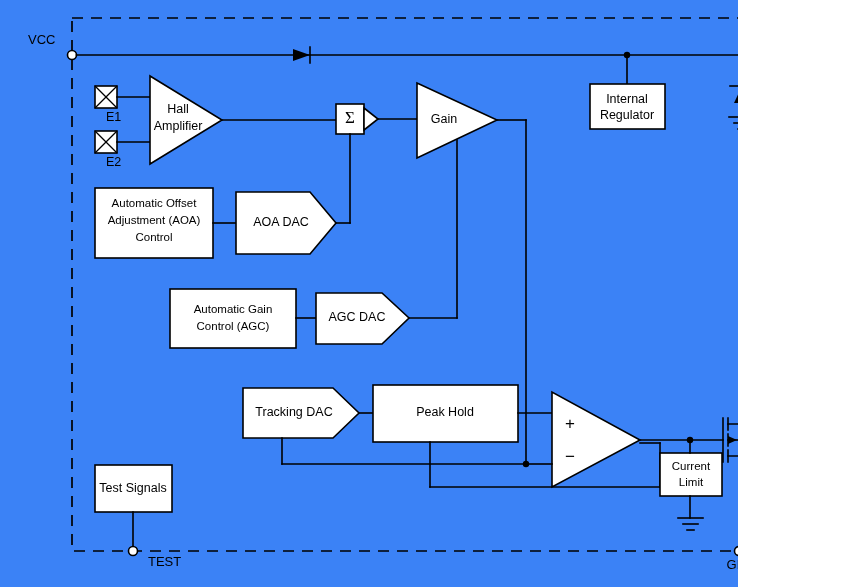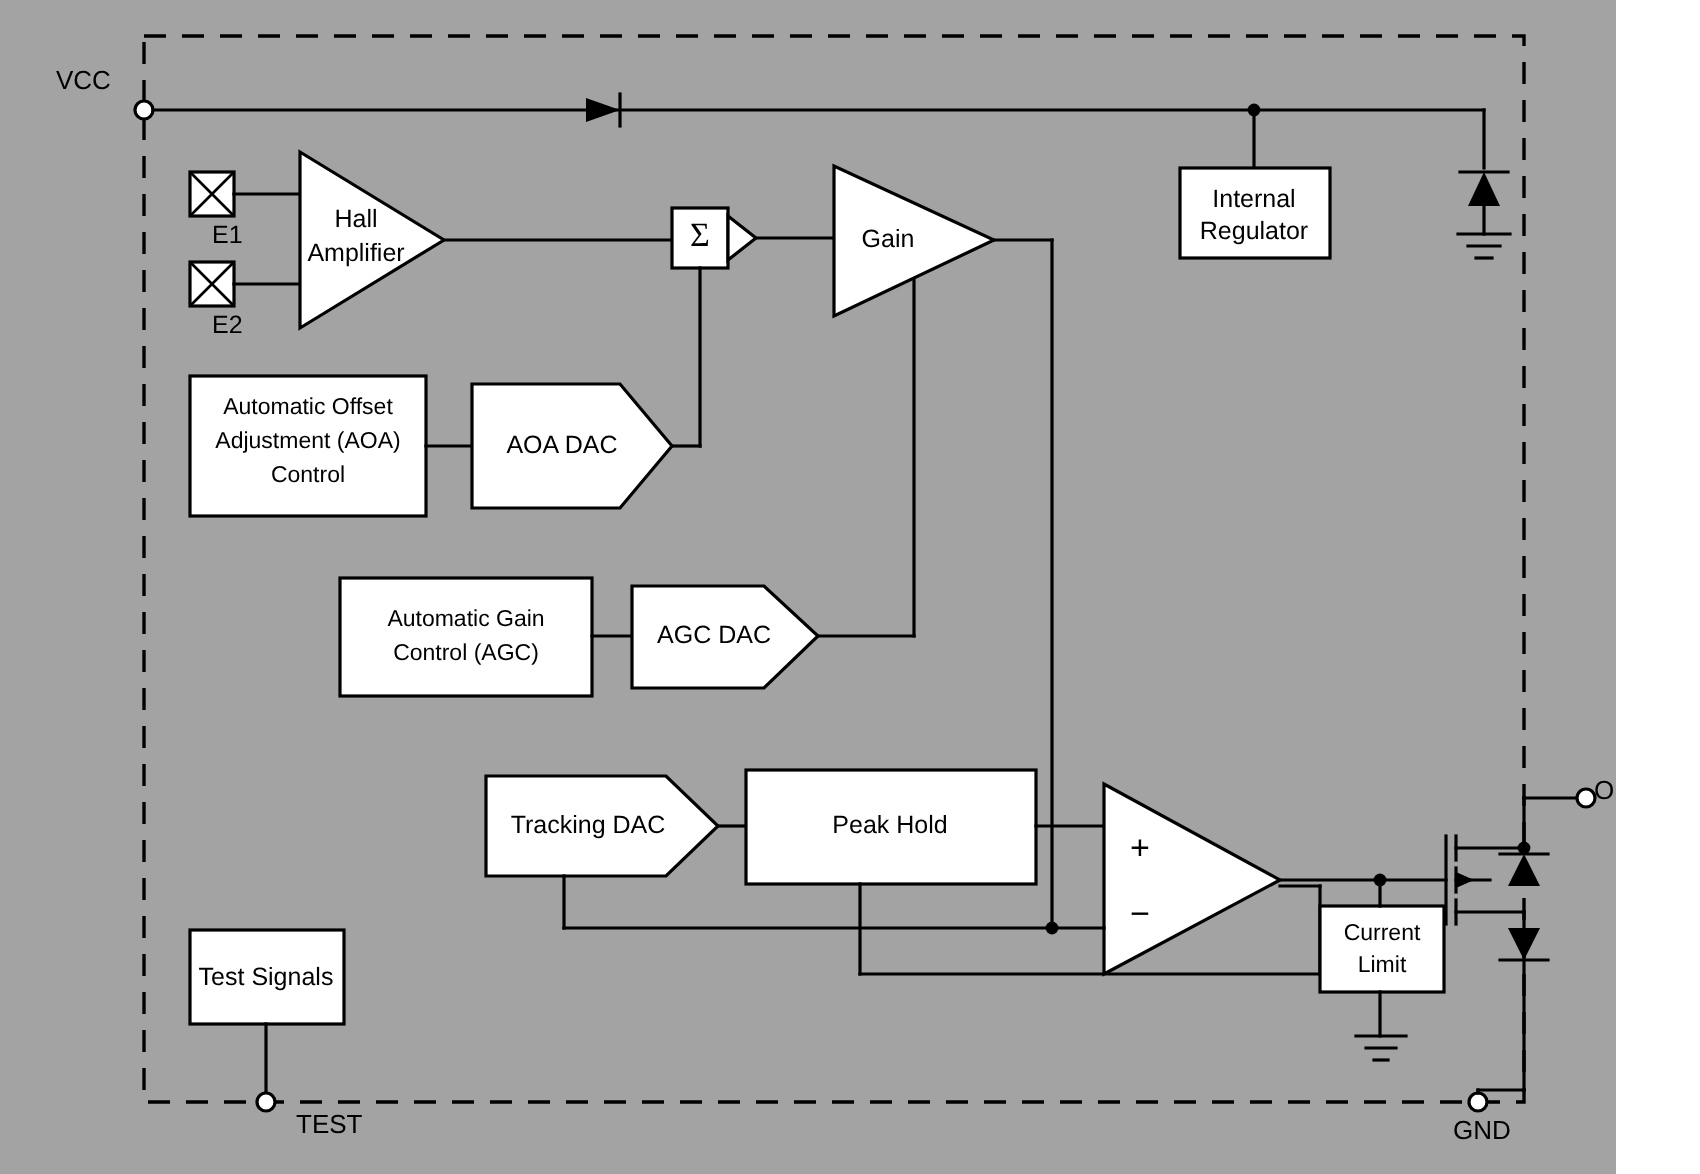"VCC" #diagram-root { background: #a3a3a3 -> #3b82f6; width: 808px -> 738px }
